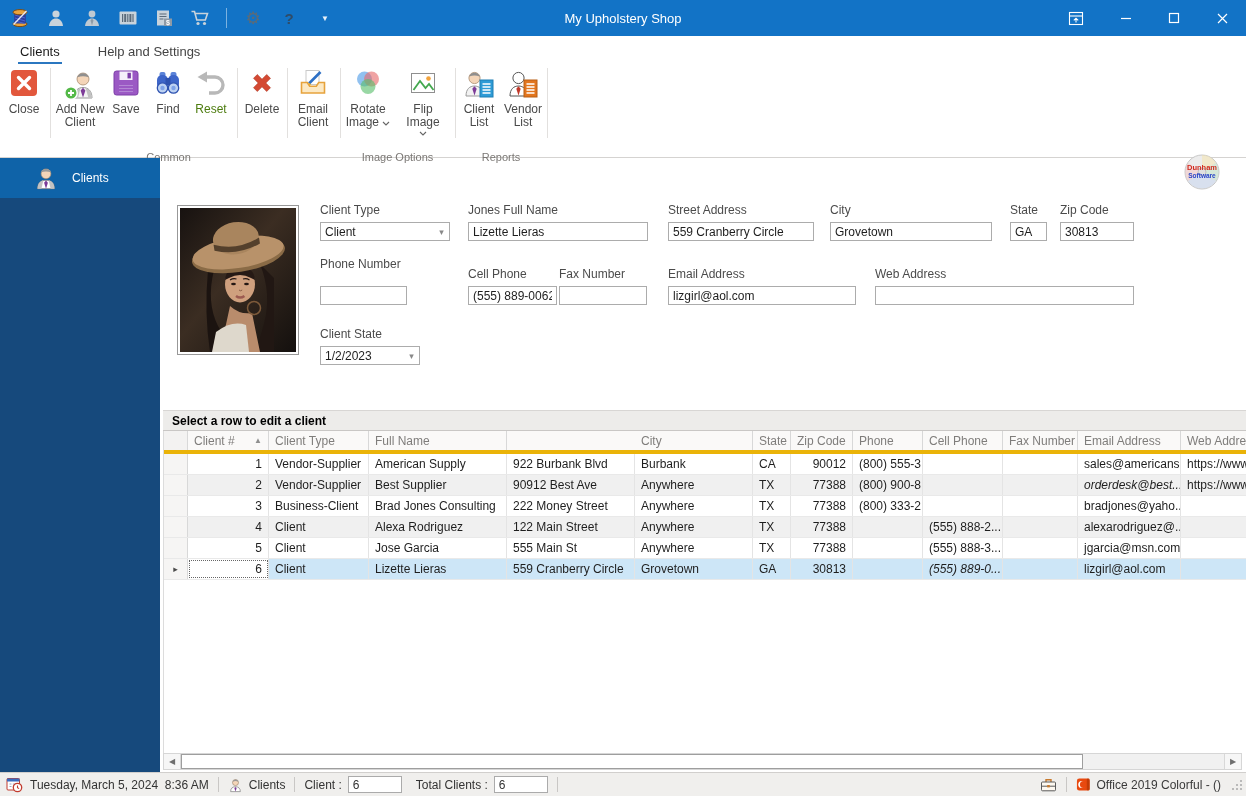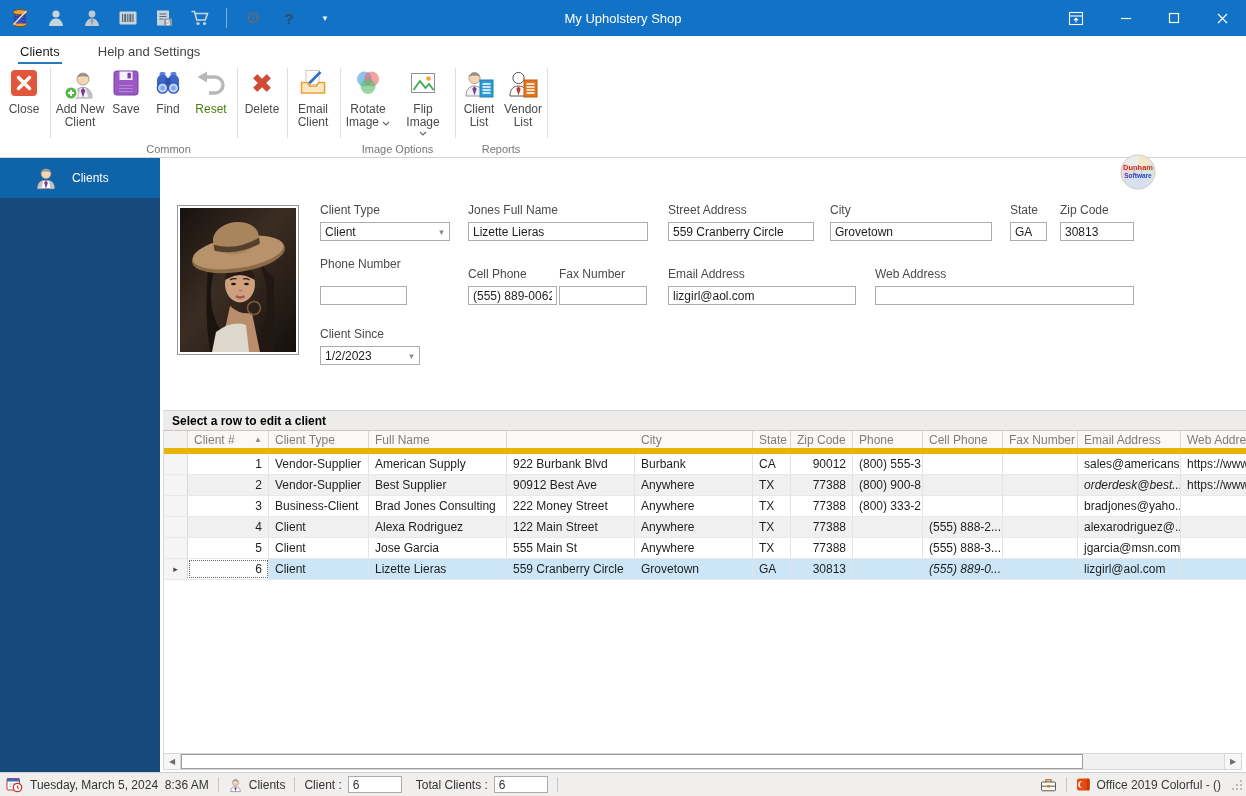"Common" .rcaption { top: 79px -> 87px }
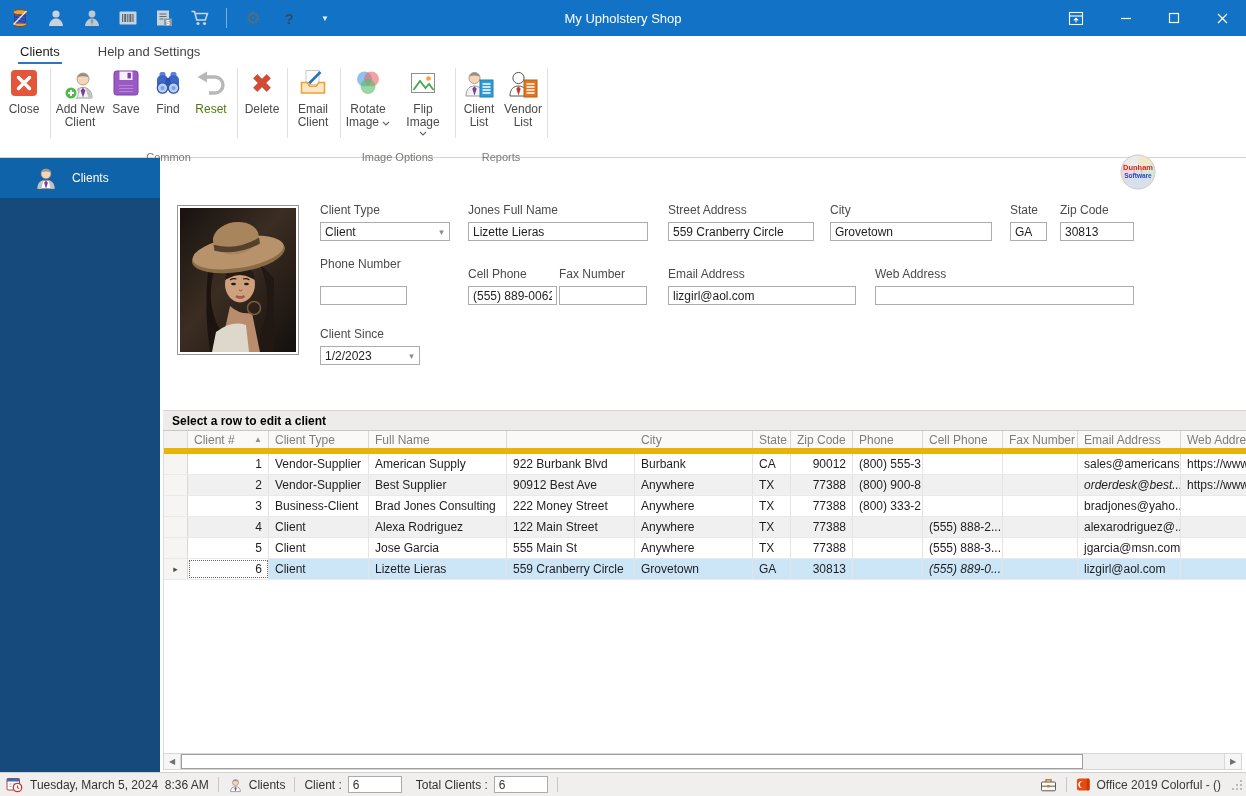"Dunham" .rlogo { left: 1120px -> 1184px }
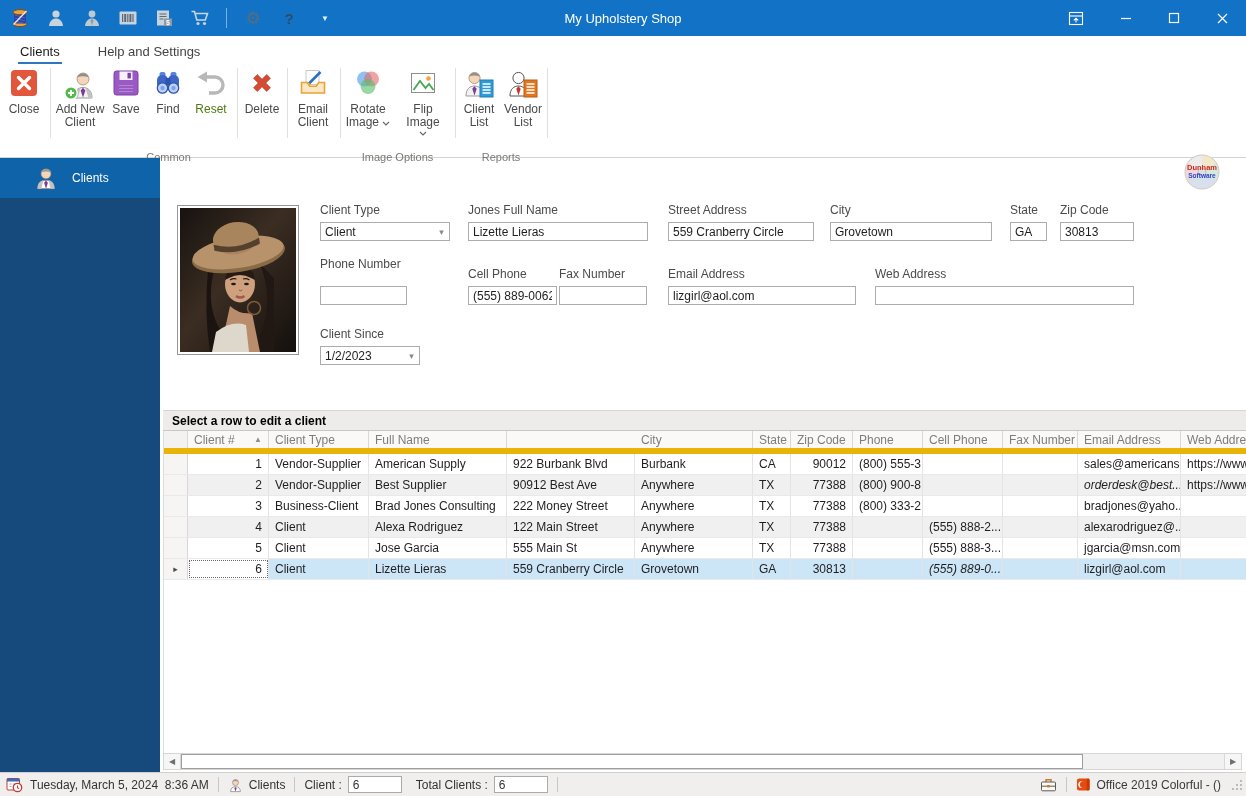"Client Since" div.flabel { text: Since -> State }
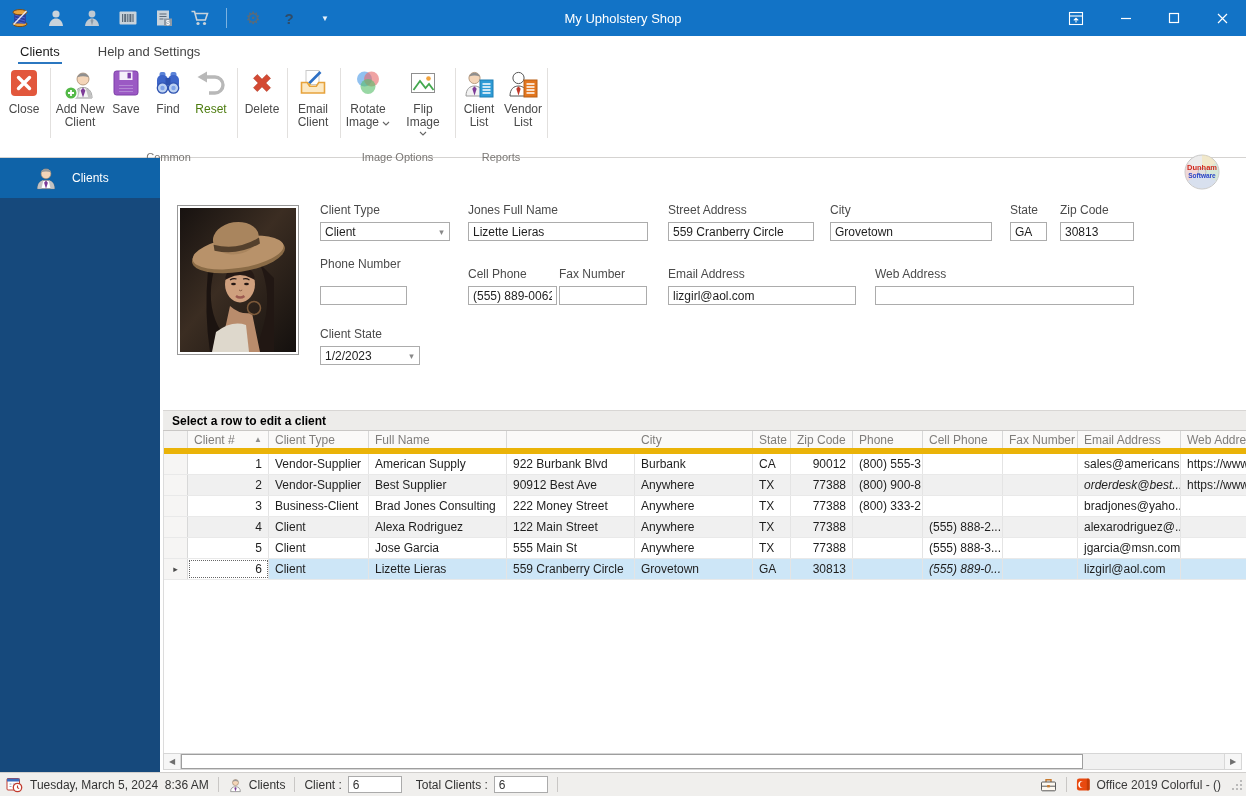"Client #" .grid-head { border-bottom: 6px solid #eab308 -> 4px solid #eab308 }
